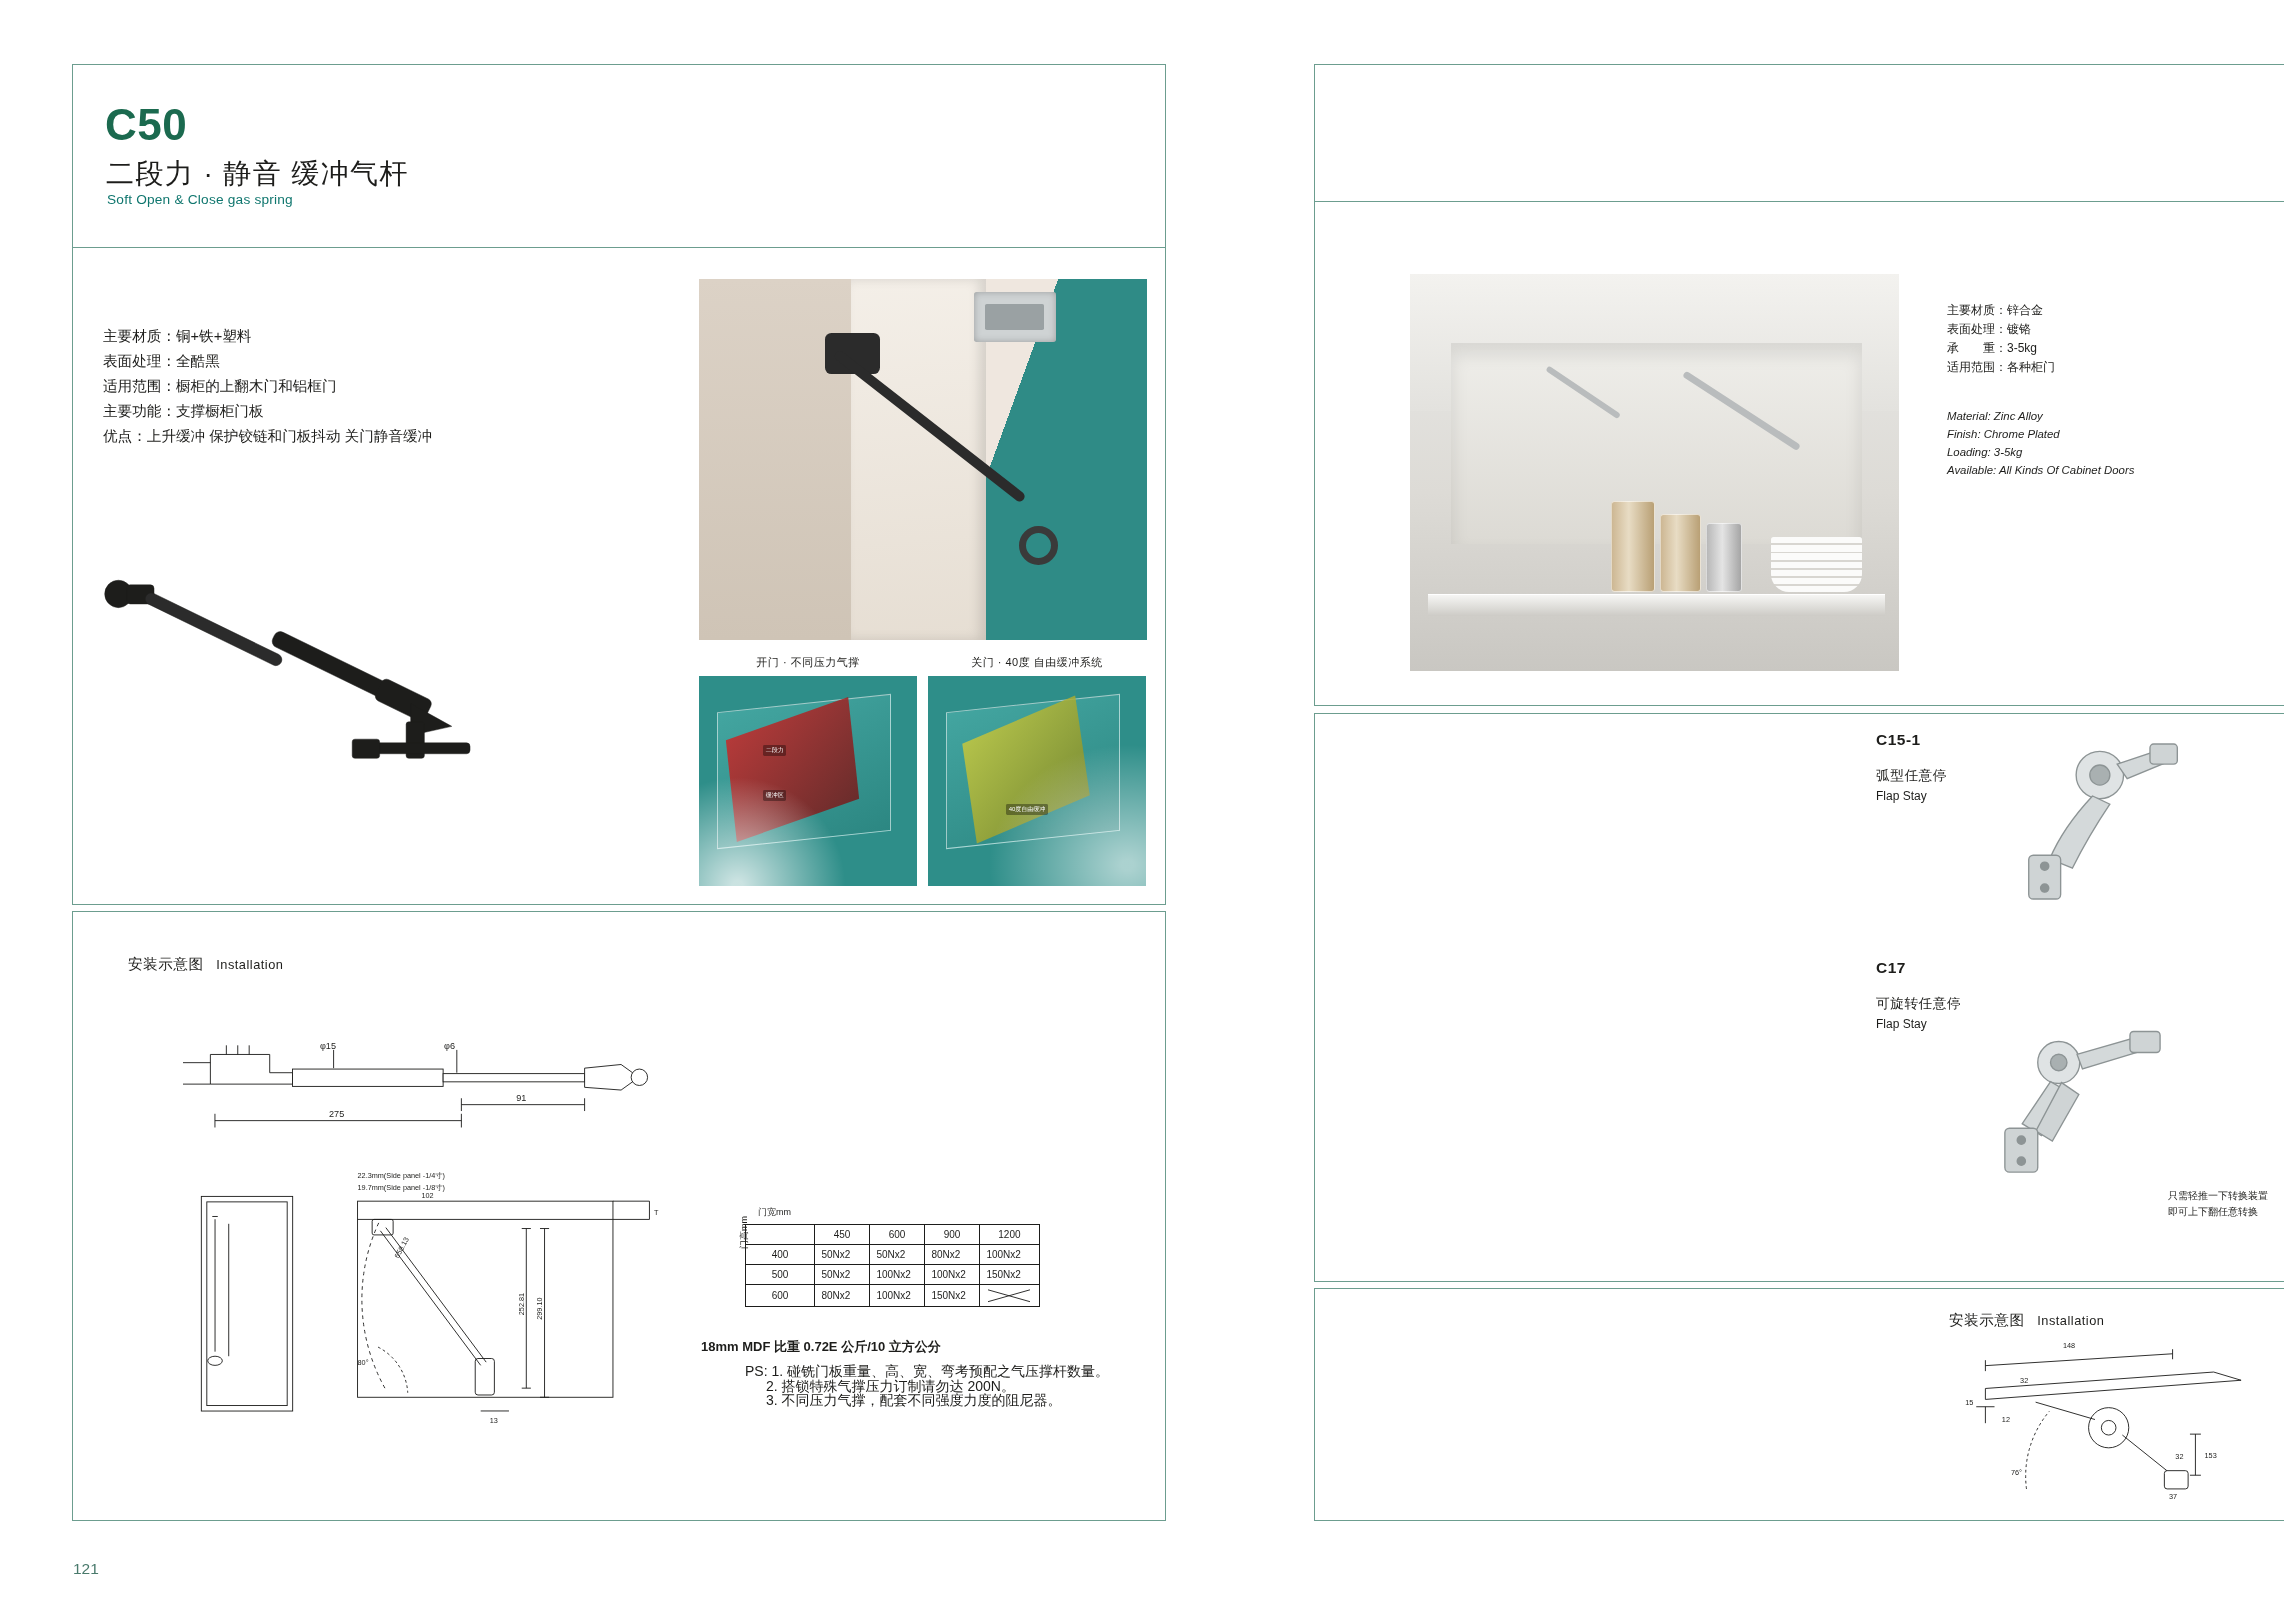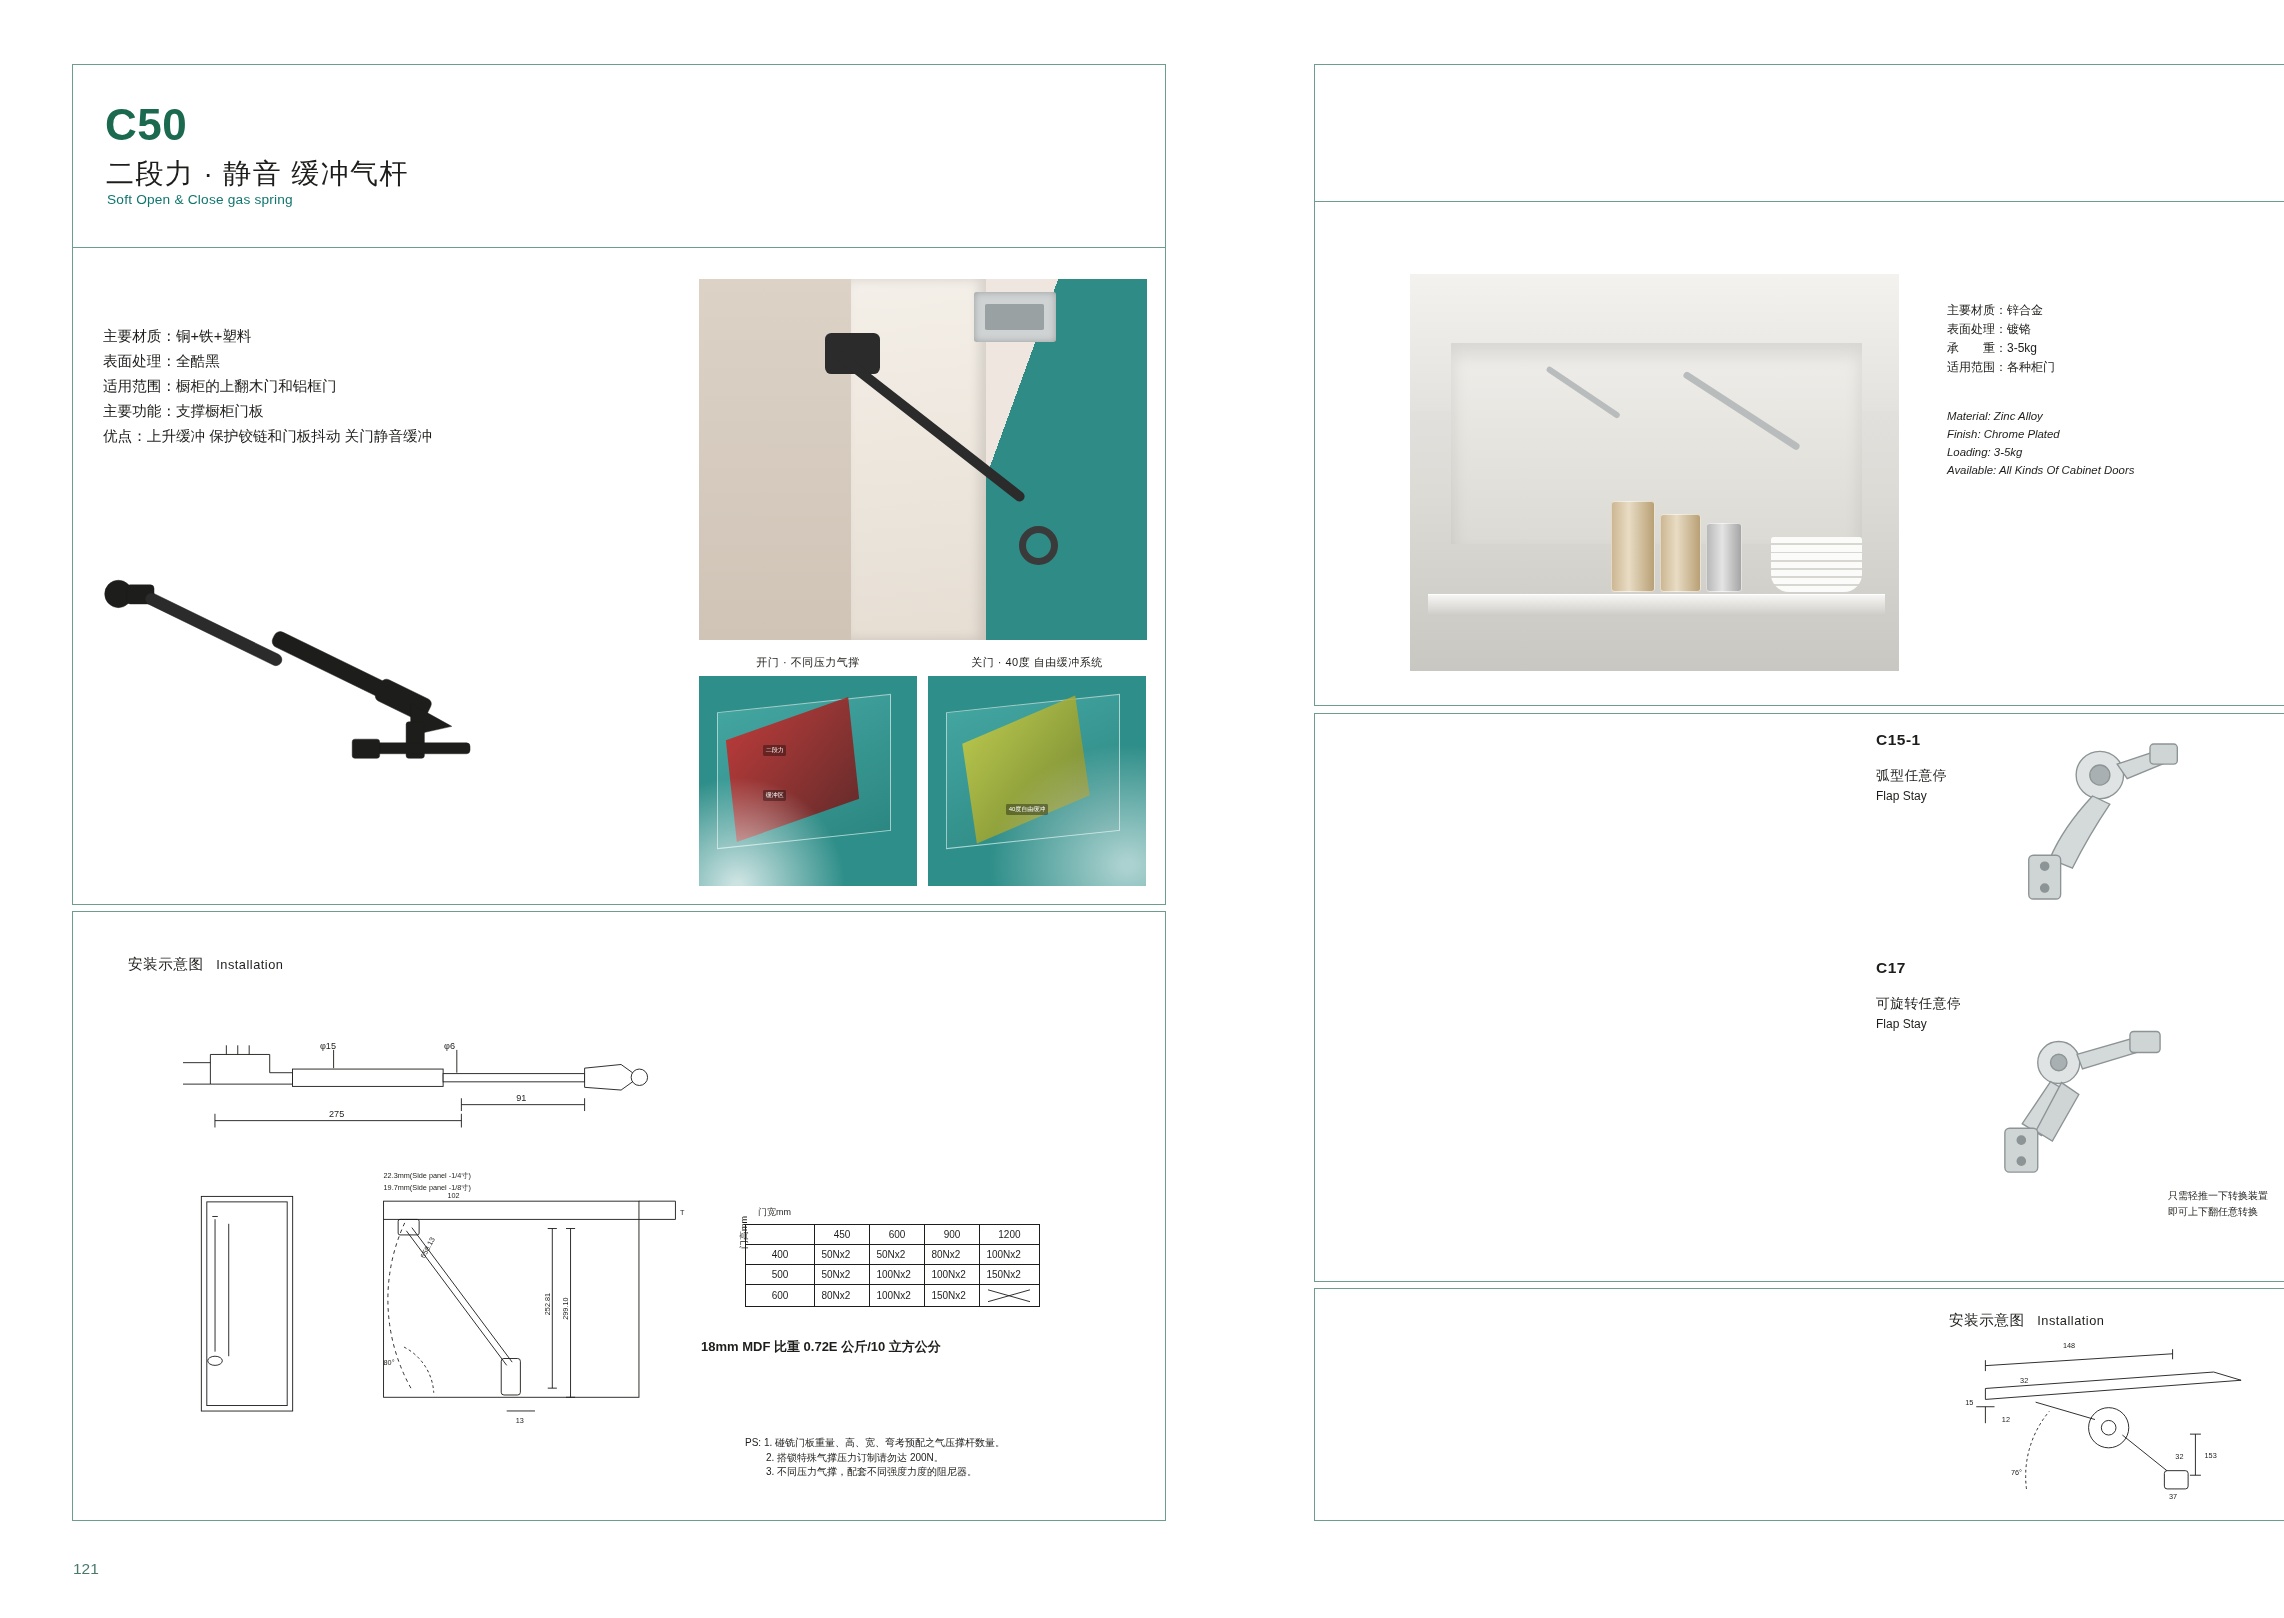"22.3mm(Side panel -1/4寸)" div { left: 356px -> 330px }
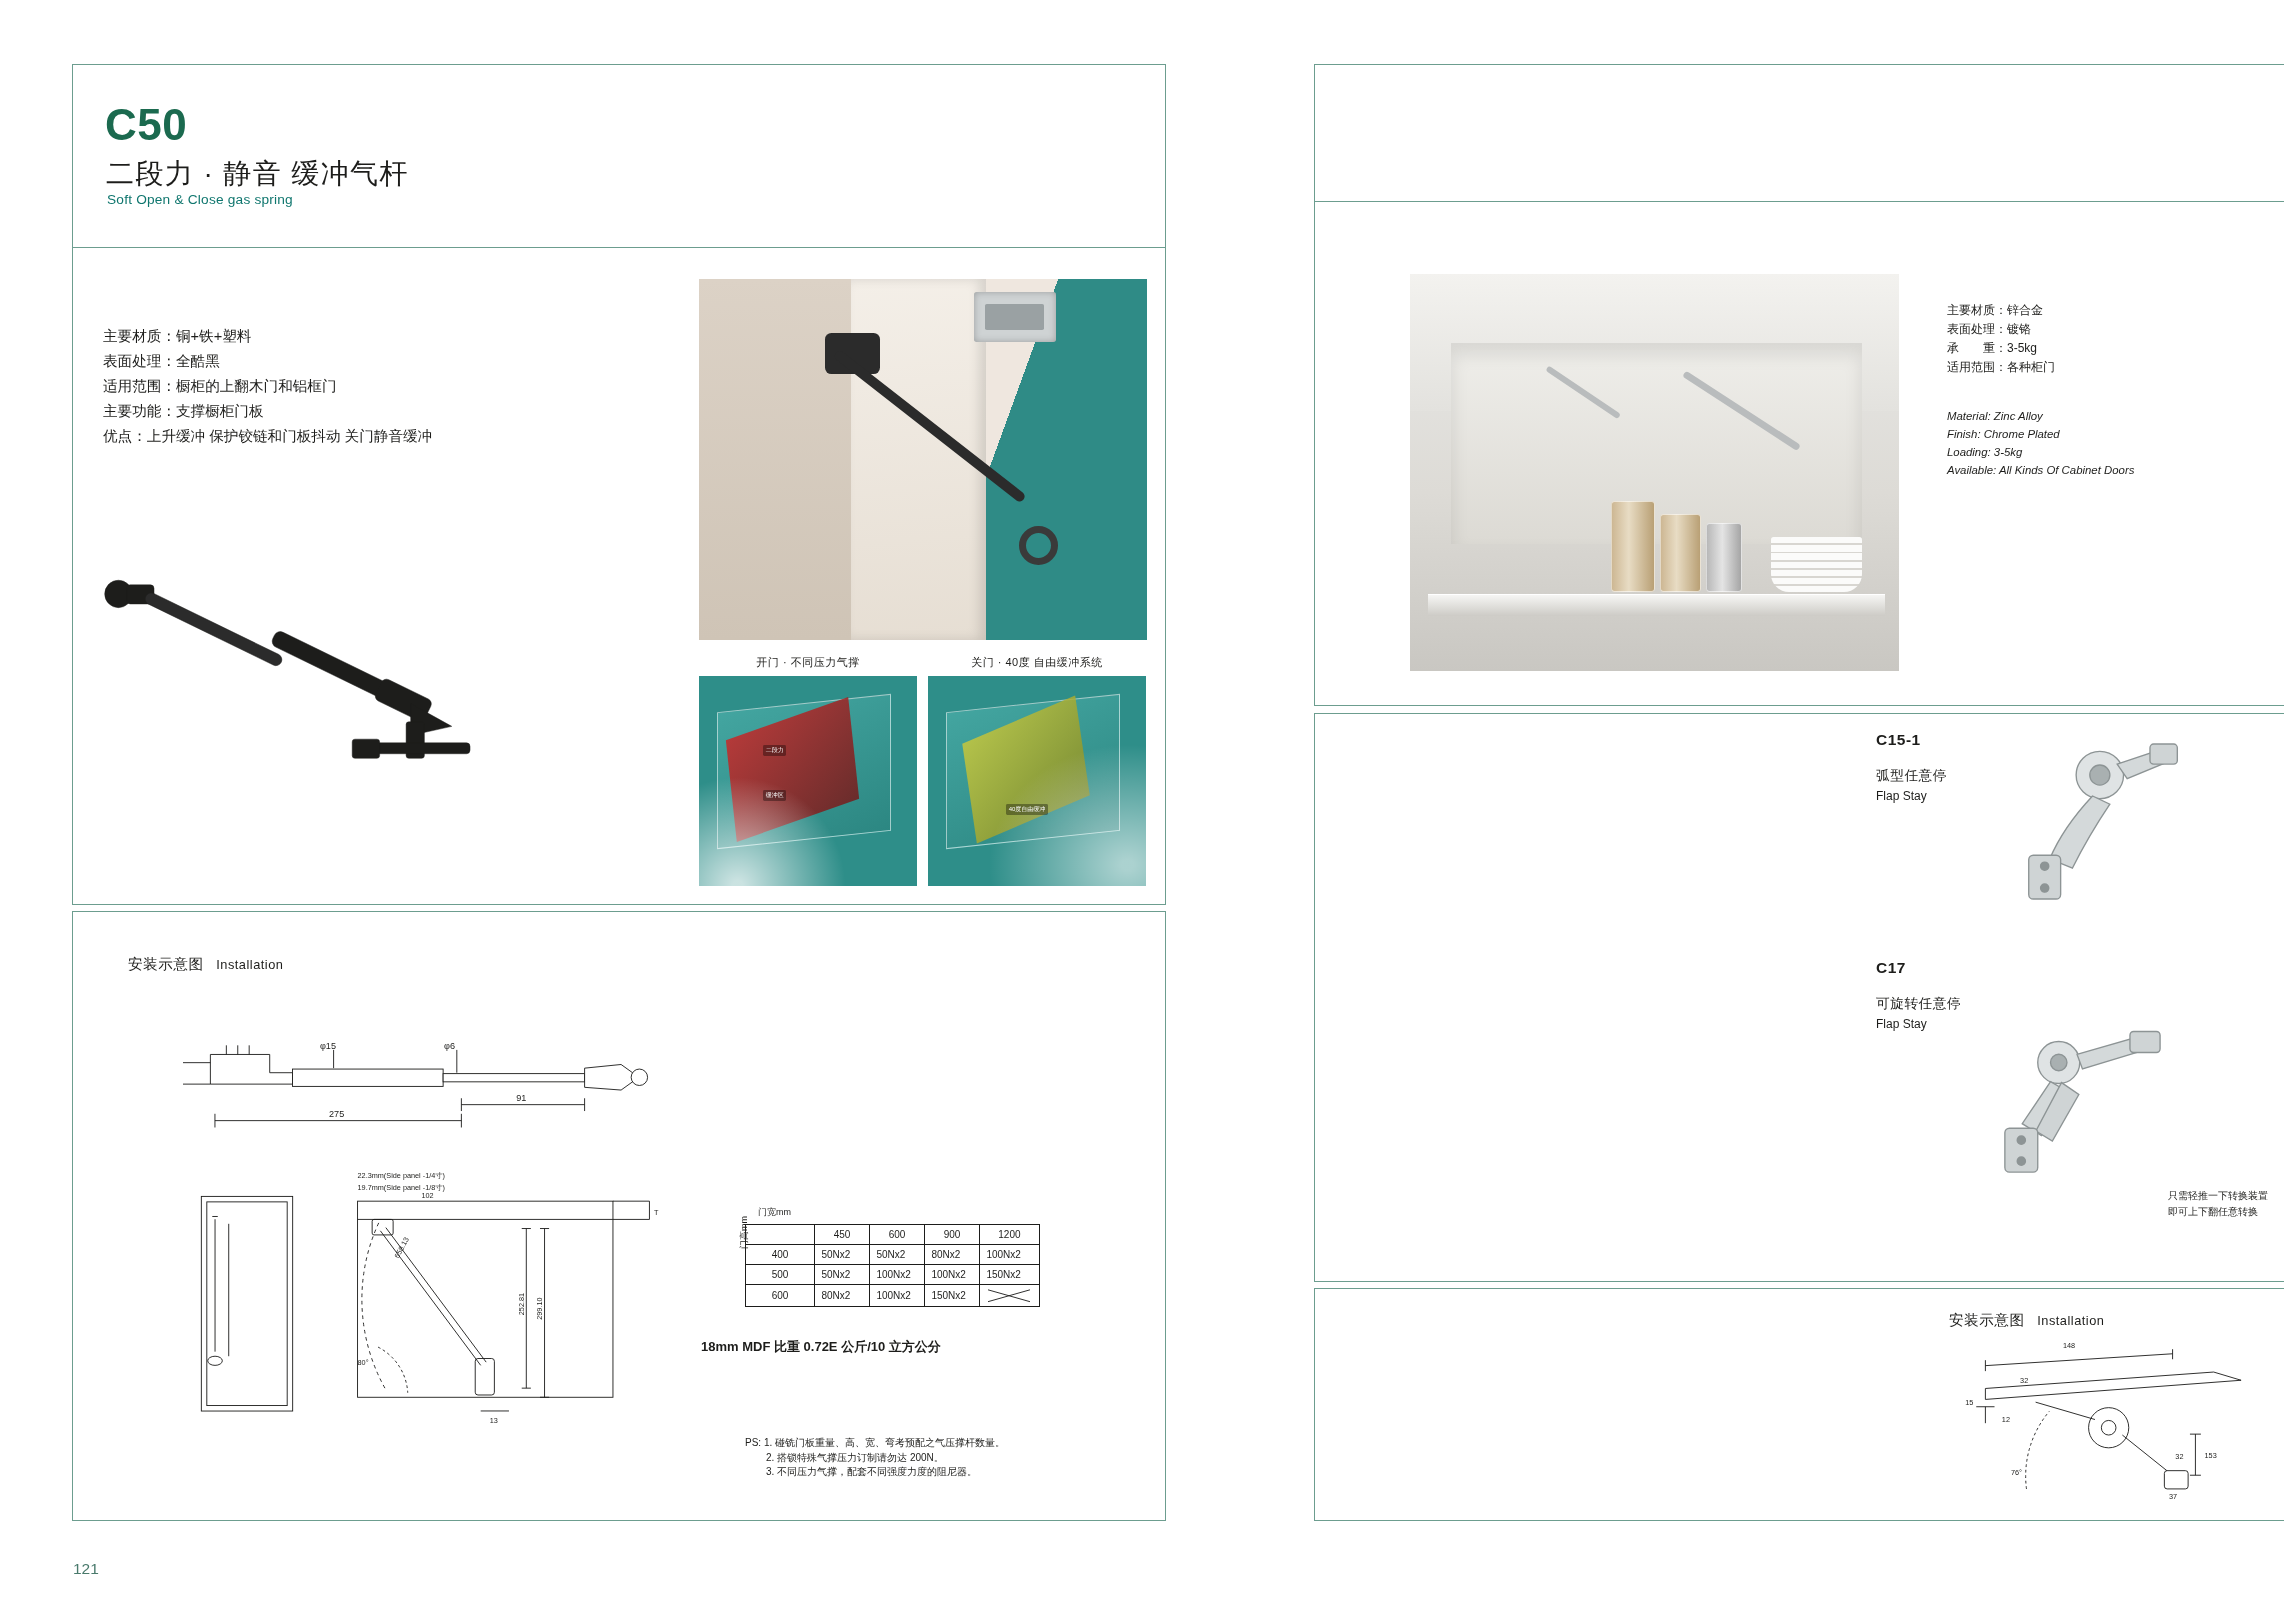"PS: 1. 碰铣门板重量、高、宽、弯考预配之气压撑杆数量。" .ps-note { font-size: 10px -> 14px; top: 1436px -> 1364px }
